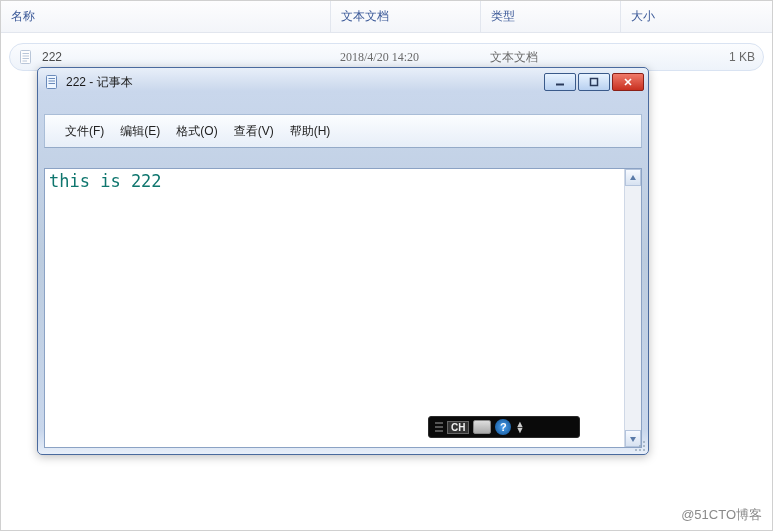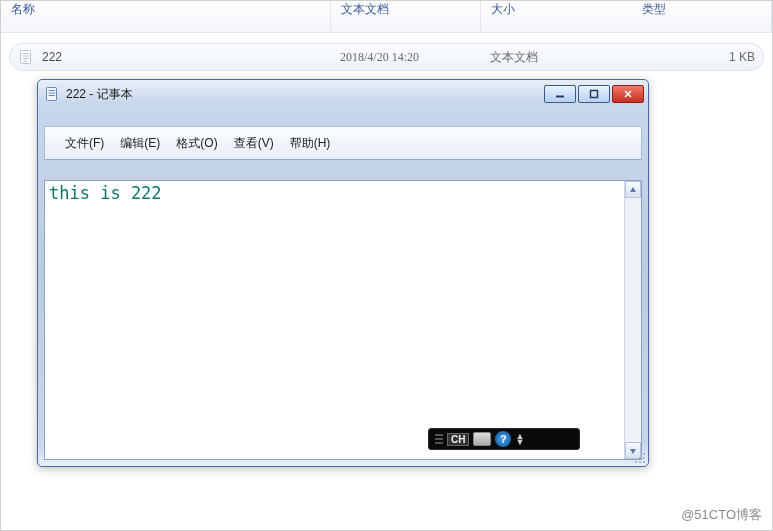"名称" .col-header { align-items: flex-start -> center }
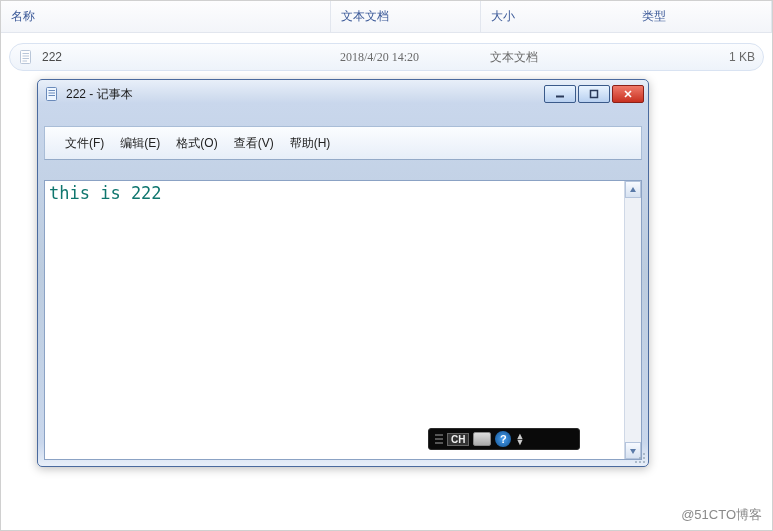"大小" div.col-header { order: before "类型" -> after "类型" }
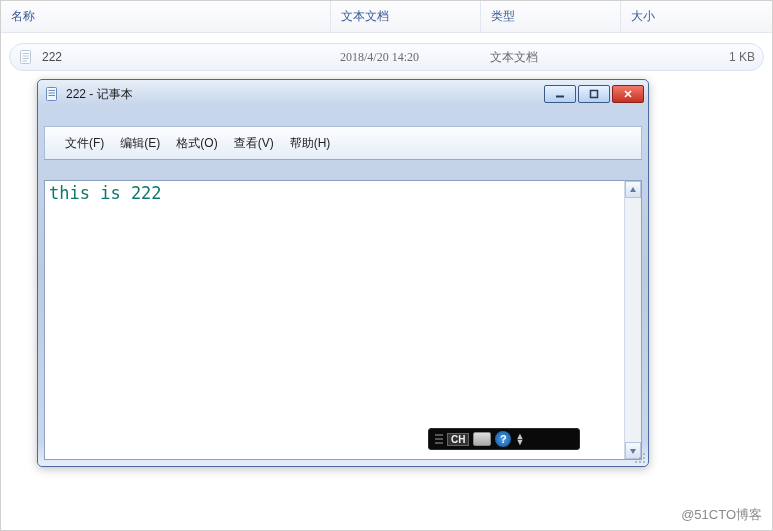"222 - 记事本" .notepad { top: 78px -> 66px }
